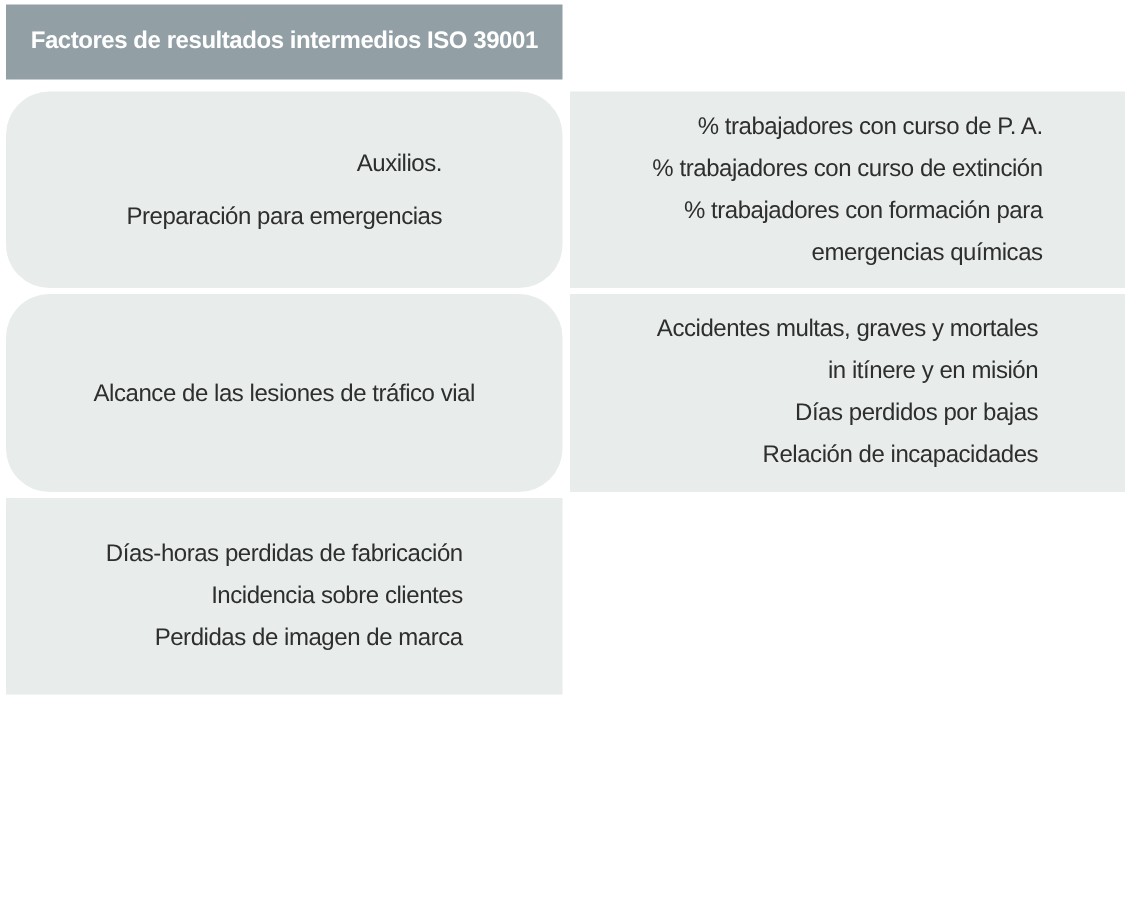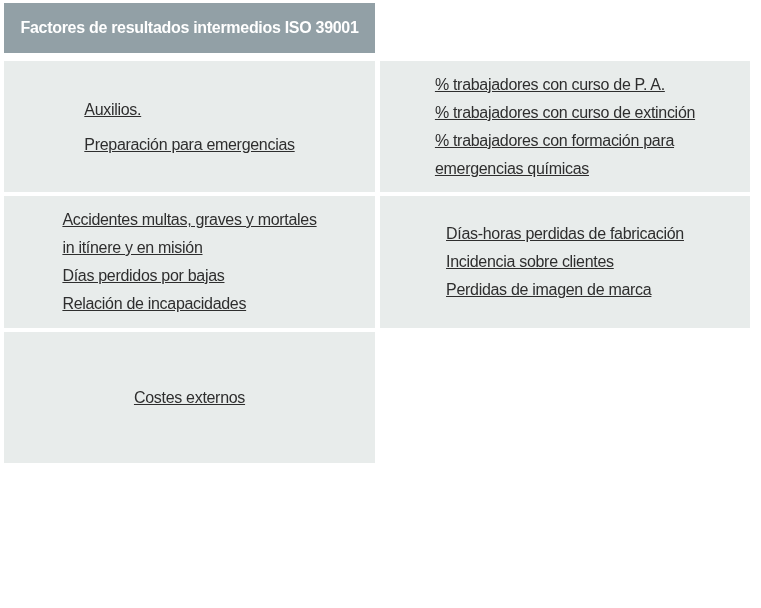"% trabajadores con curso de" .td { text-align: left -> right; text-decoration: underline -> none }
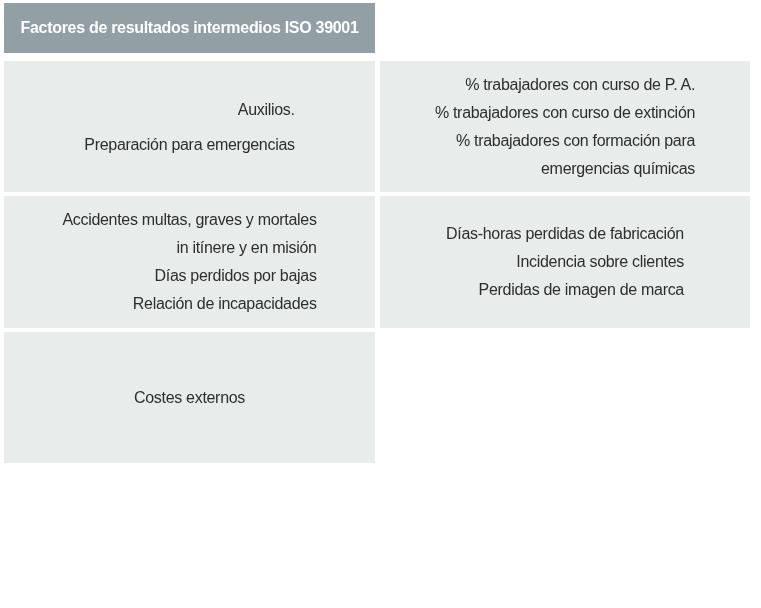"Auxilios." .td.factor { border-radius: none -> 29px }
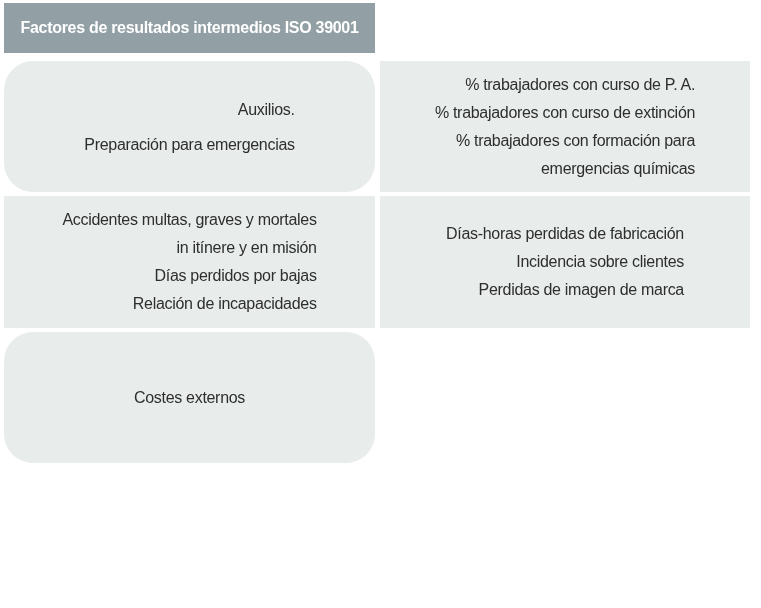"Alcance de las lesiones de" div.td { html: none -> <div>Alcance de las lesiones de tráfico vial</div> }
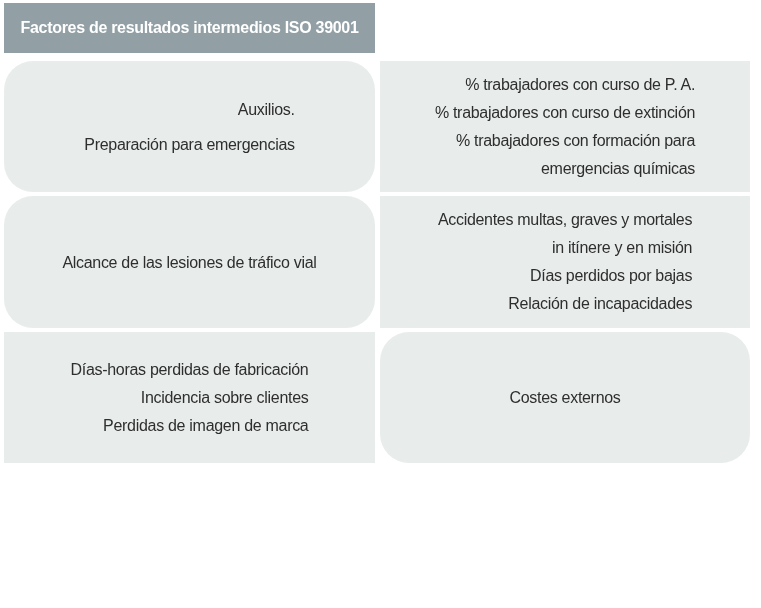"Costes externos" div.td { html: <div>Costes externos</div> -> none }
